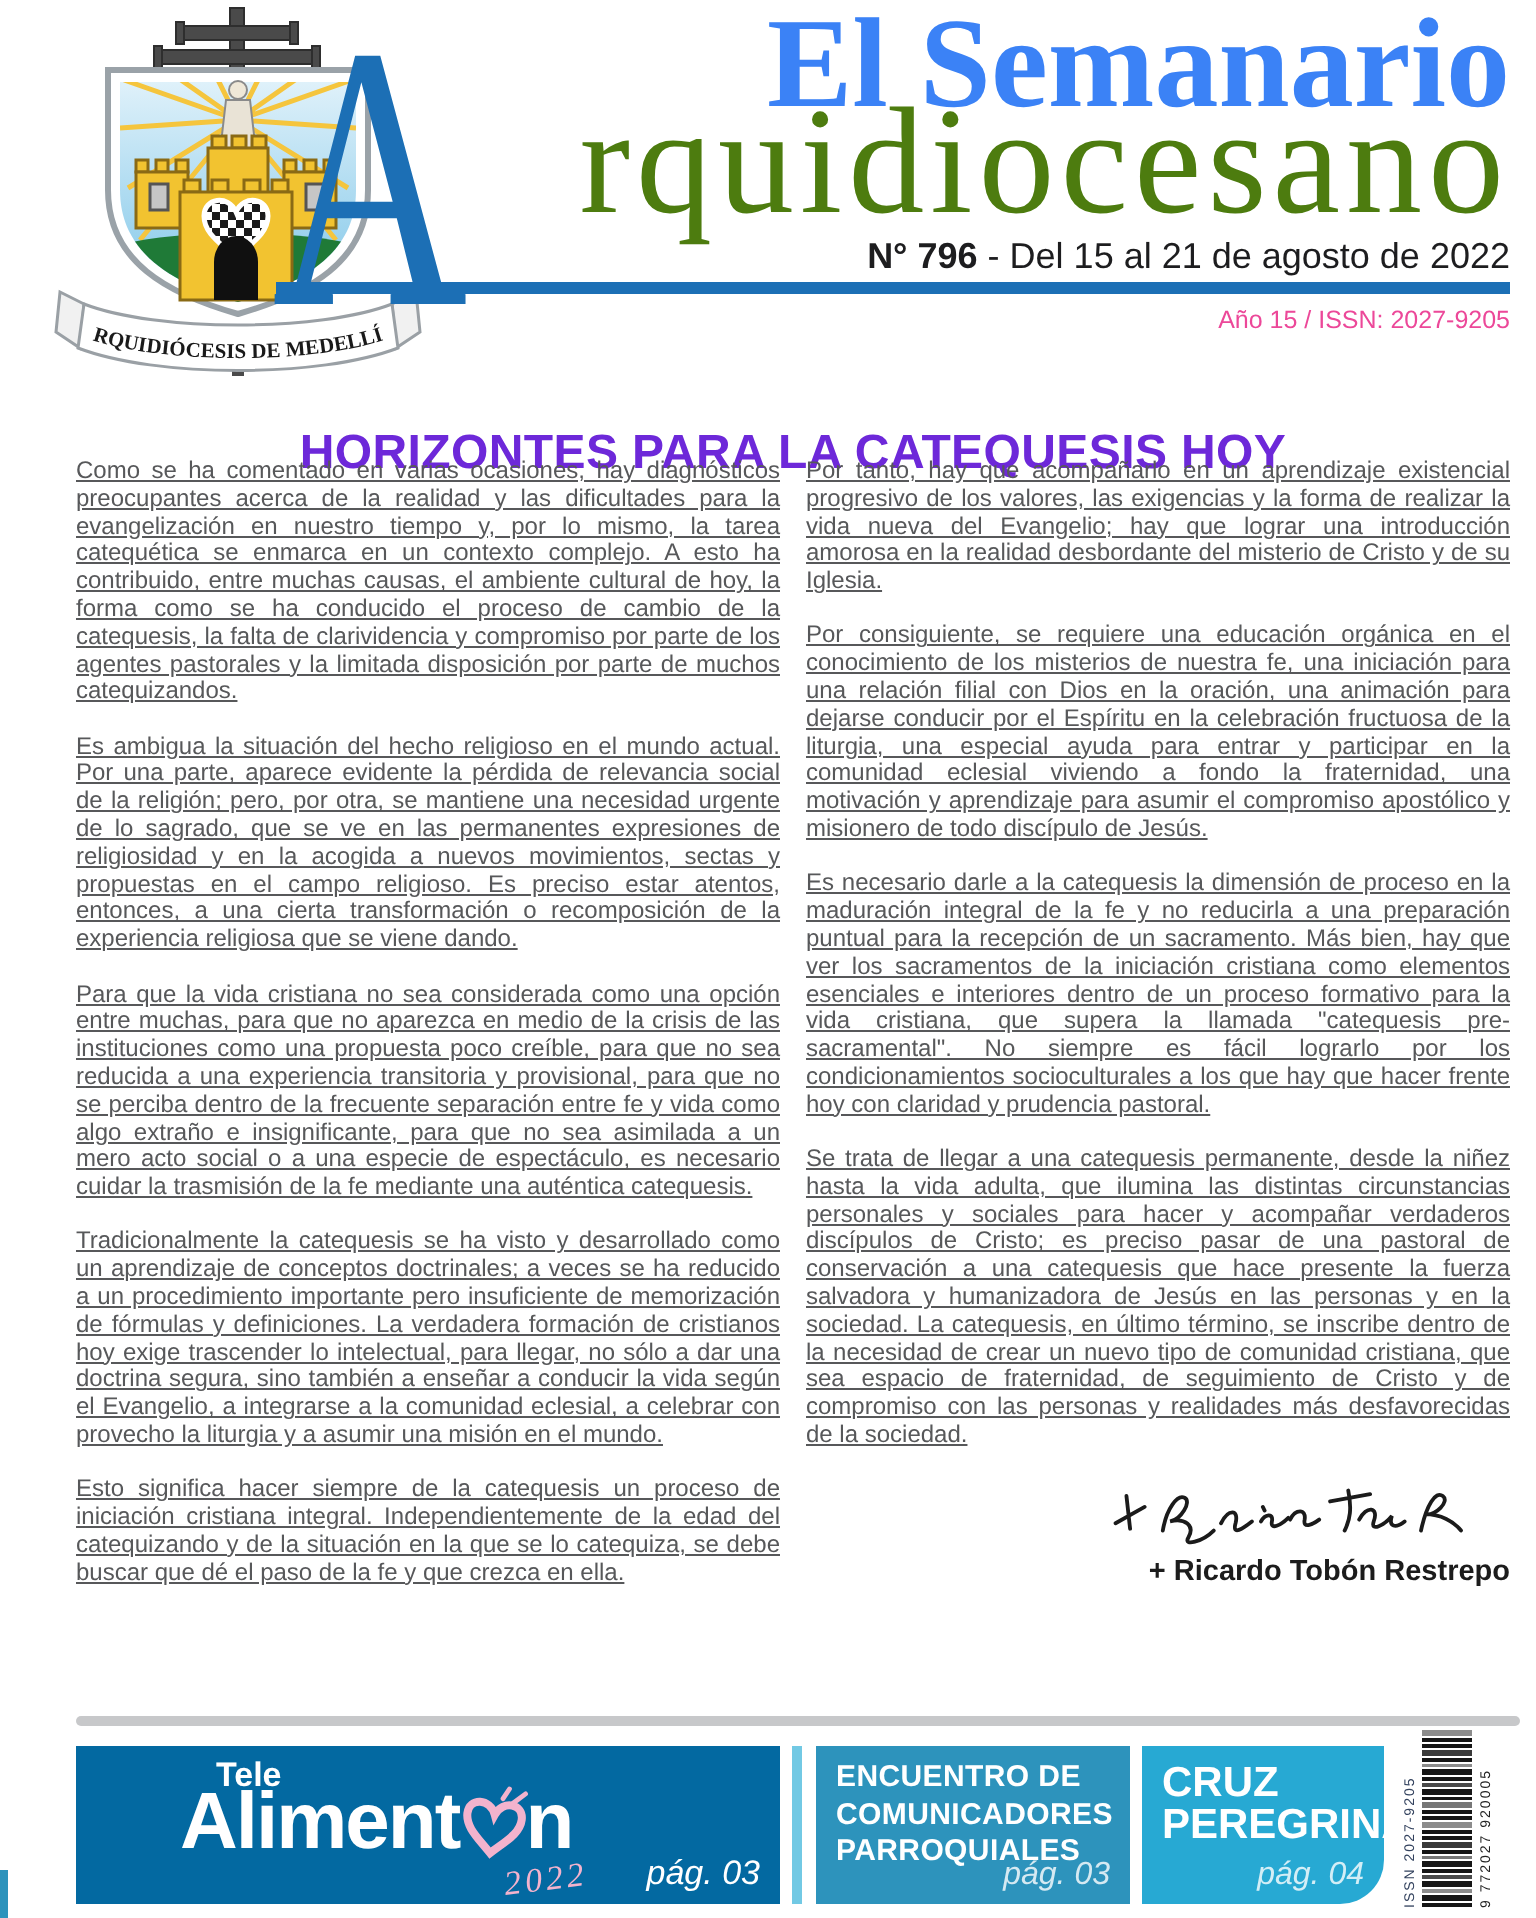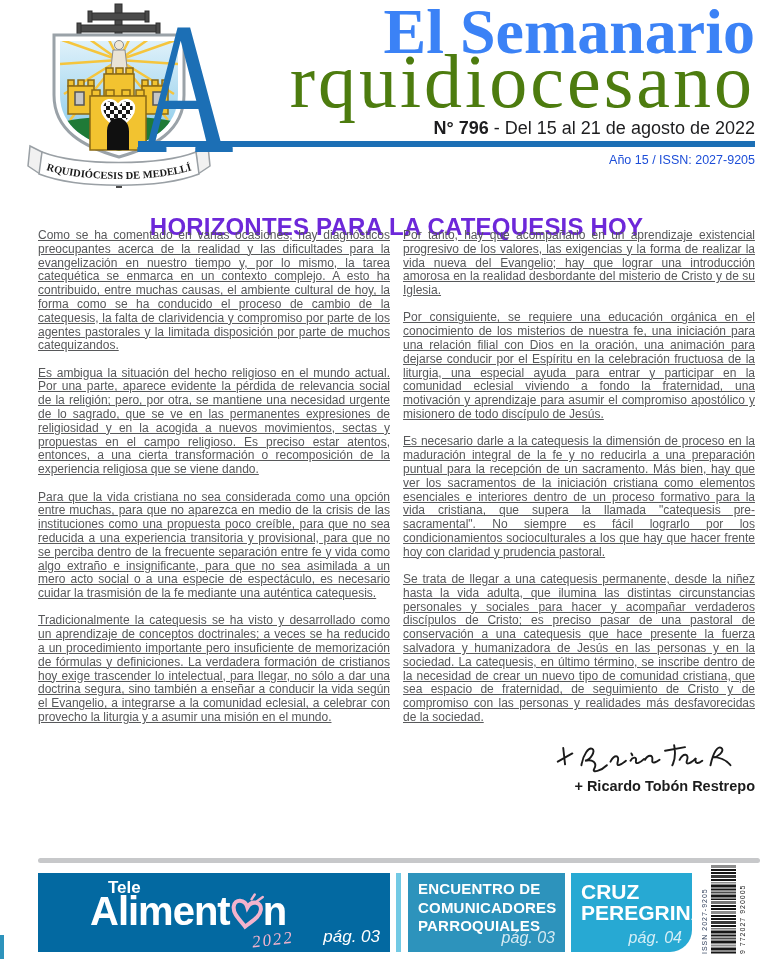"Año 15 / ISSN: 2027-9205" .edition-info { color: #1d4ed8 -> #ec4899 }
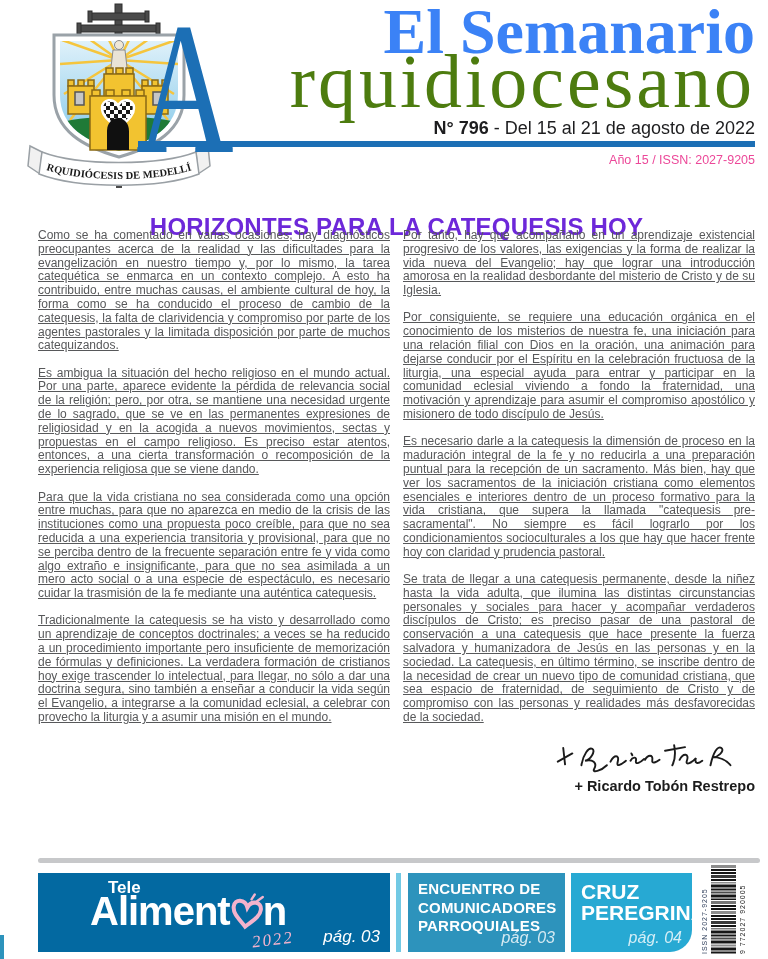"Esto significa hacer siempre de" p { html: none -> <p>Esto significa hacer siempre de la catequesis un proceso de iniciación cristiana integral. Independientemente de la edad del catequizando y de la situación en la que se lo catequiza, se debe buscar que dé el paso de la fe y que crezca en ella.</p> }
